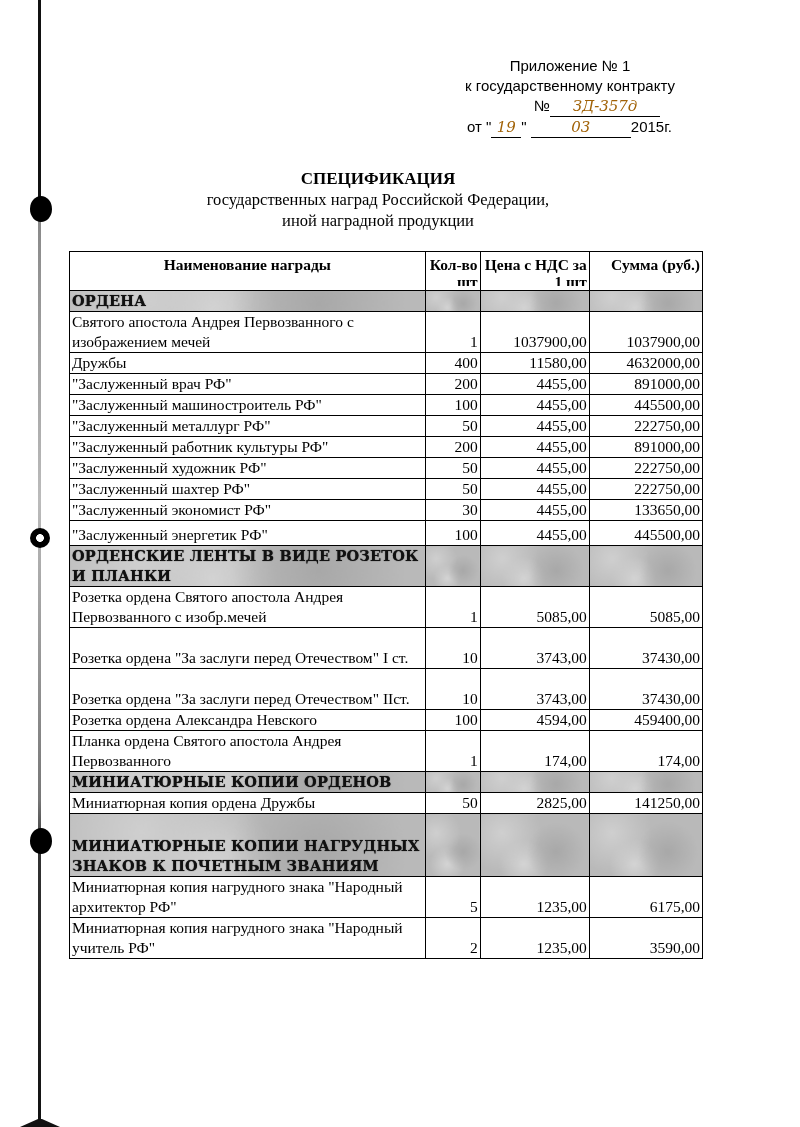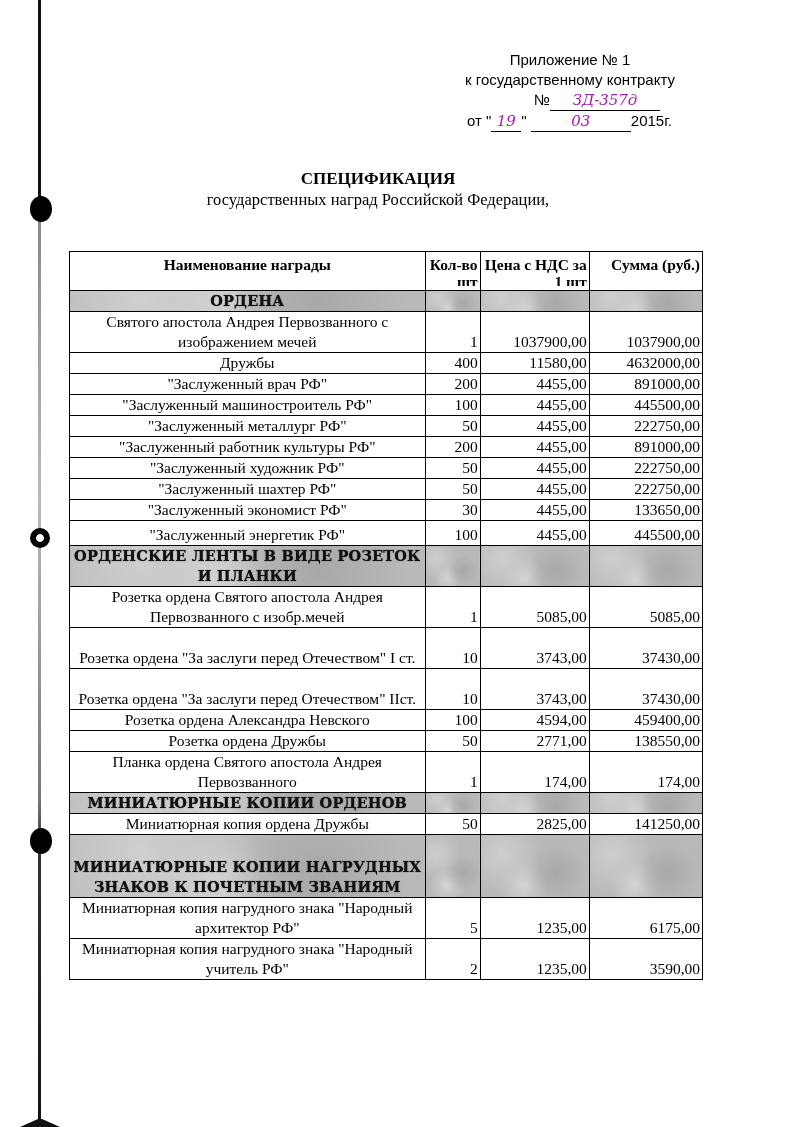"Приложение № 1" .appendix { top: 50px -> 56px }
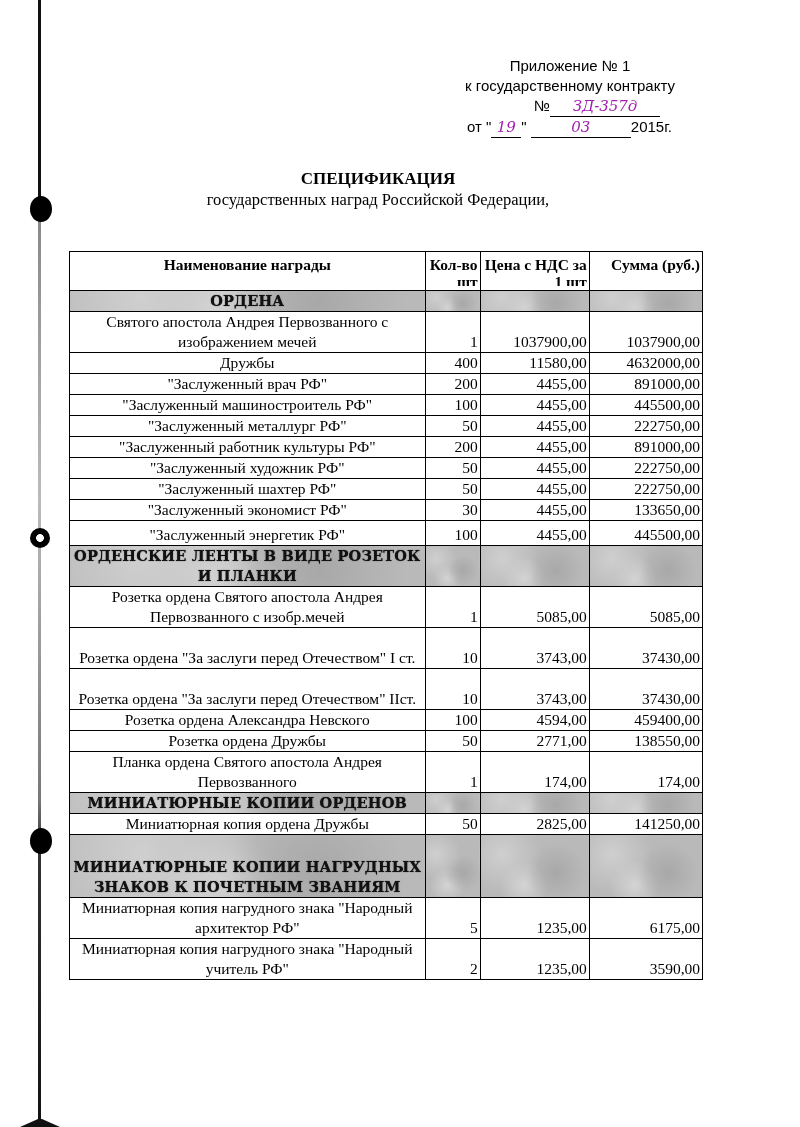"ЗД-357д" .appendix .hand { color: #a21caf -> #a16207 }
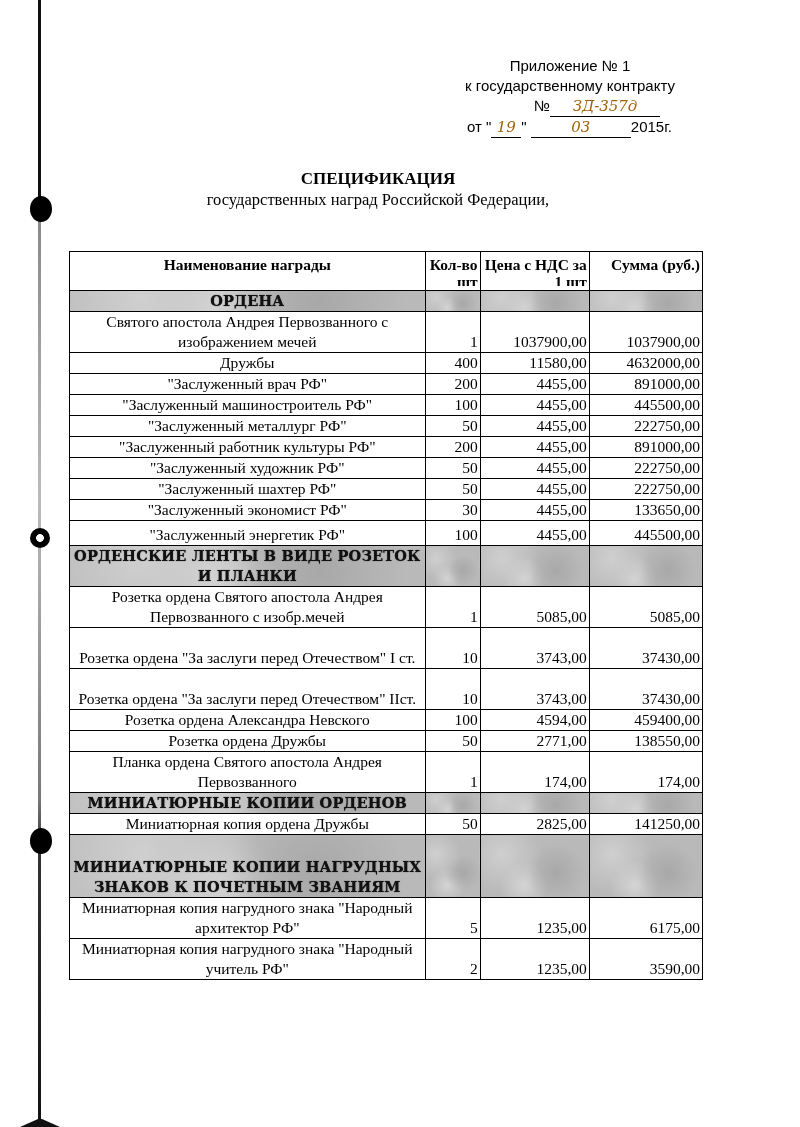"иной наградной продукции" div { html: none -> <div>иной наградной продукции</div> }
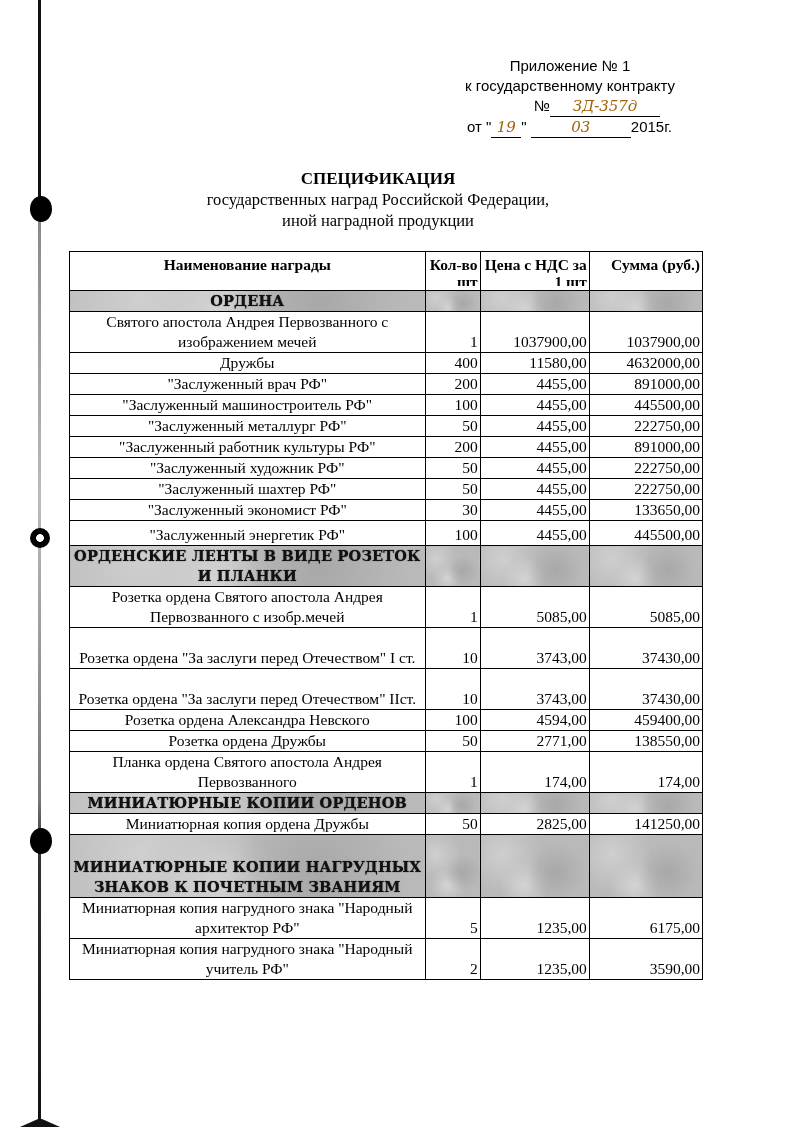"ОРДЕНА" .c-name { text-align: center -> left }
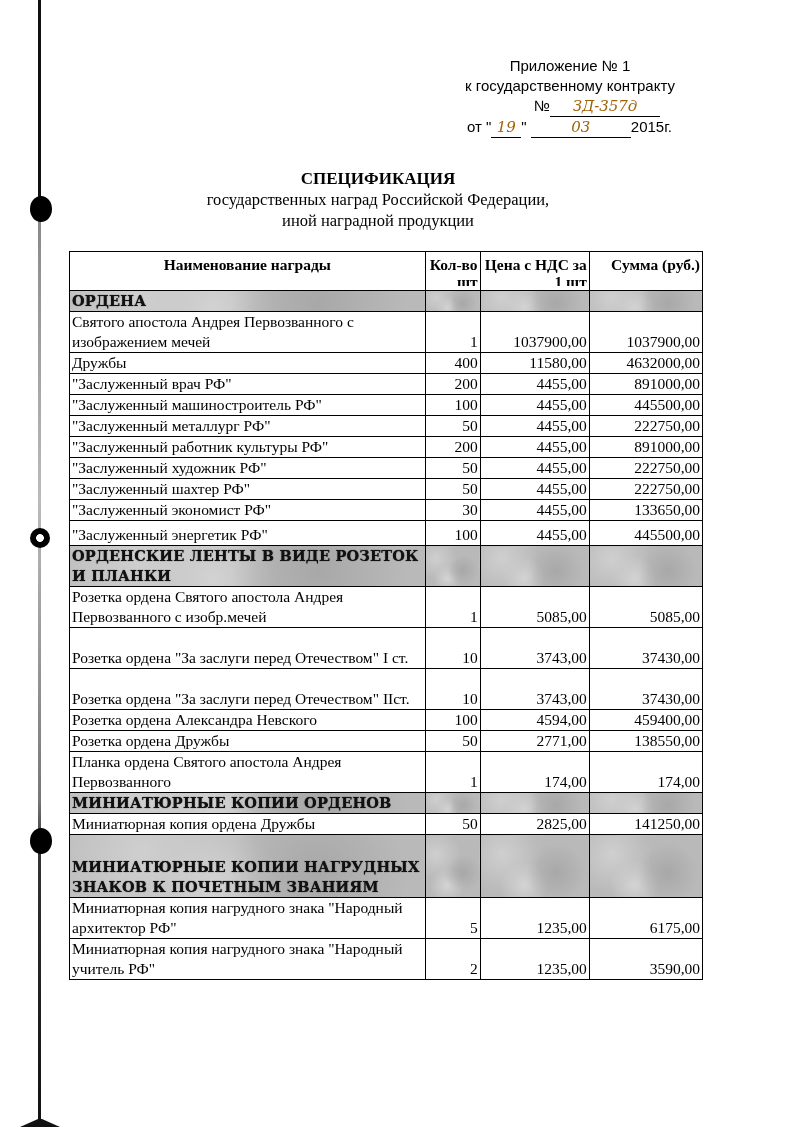"Розетка ордена Дружбы" tr.item { html: <tr> <td>Розетка ордена Дружбы</td> <td>50</td> <td>2771,00</td> <td>138550,00</td> </tr> -> none }
